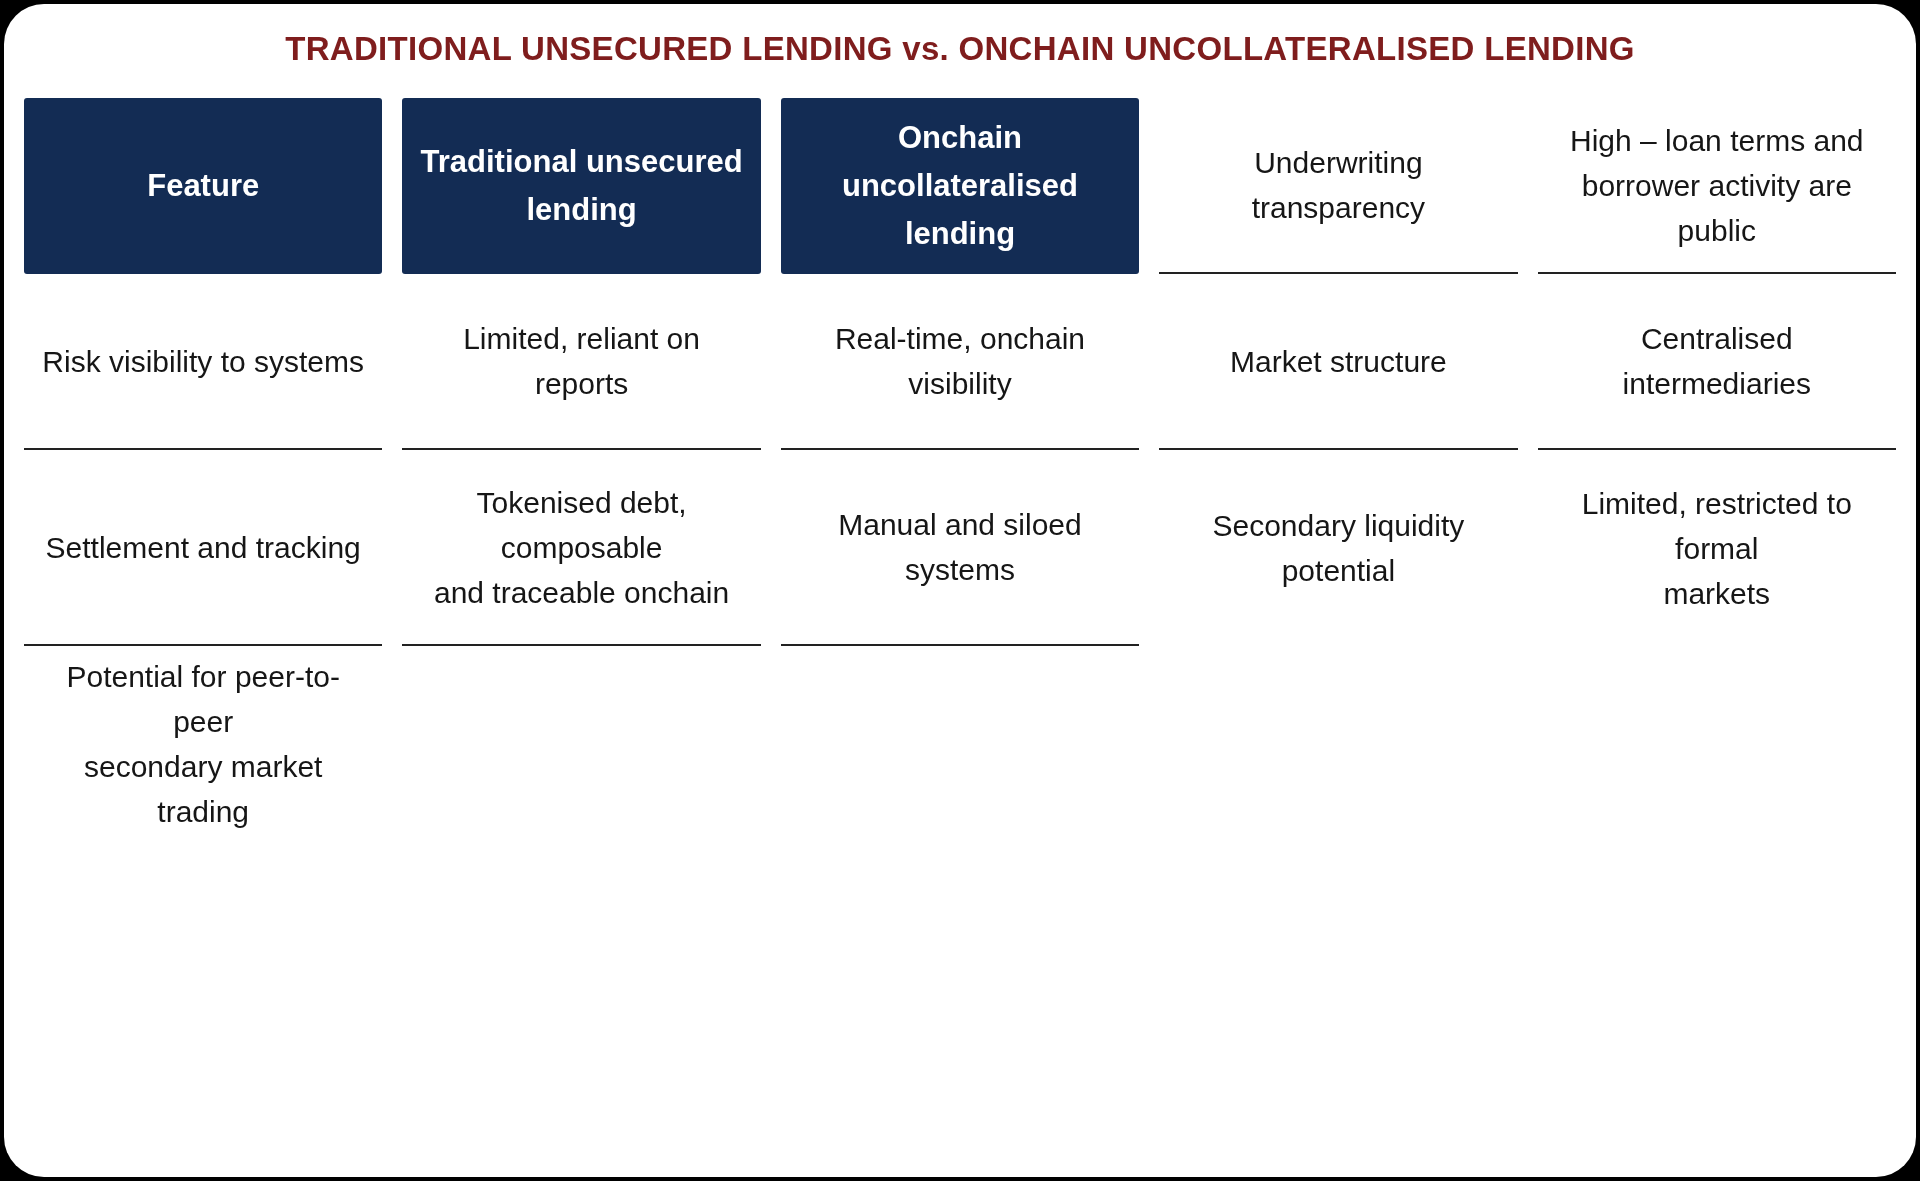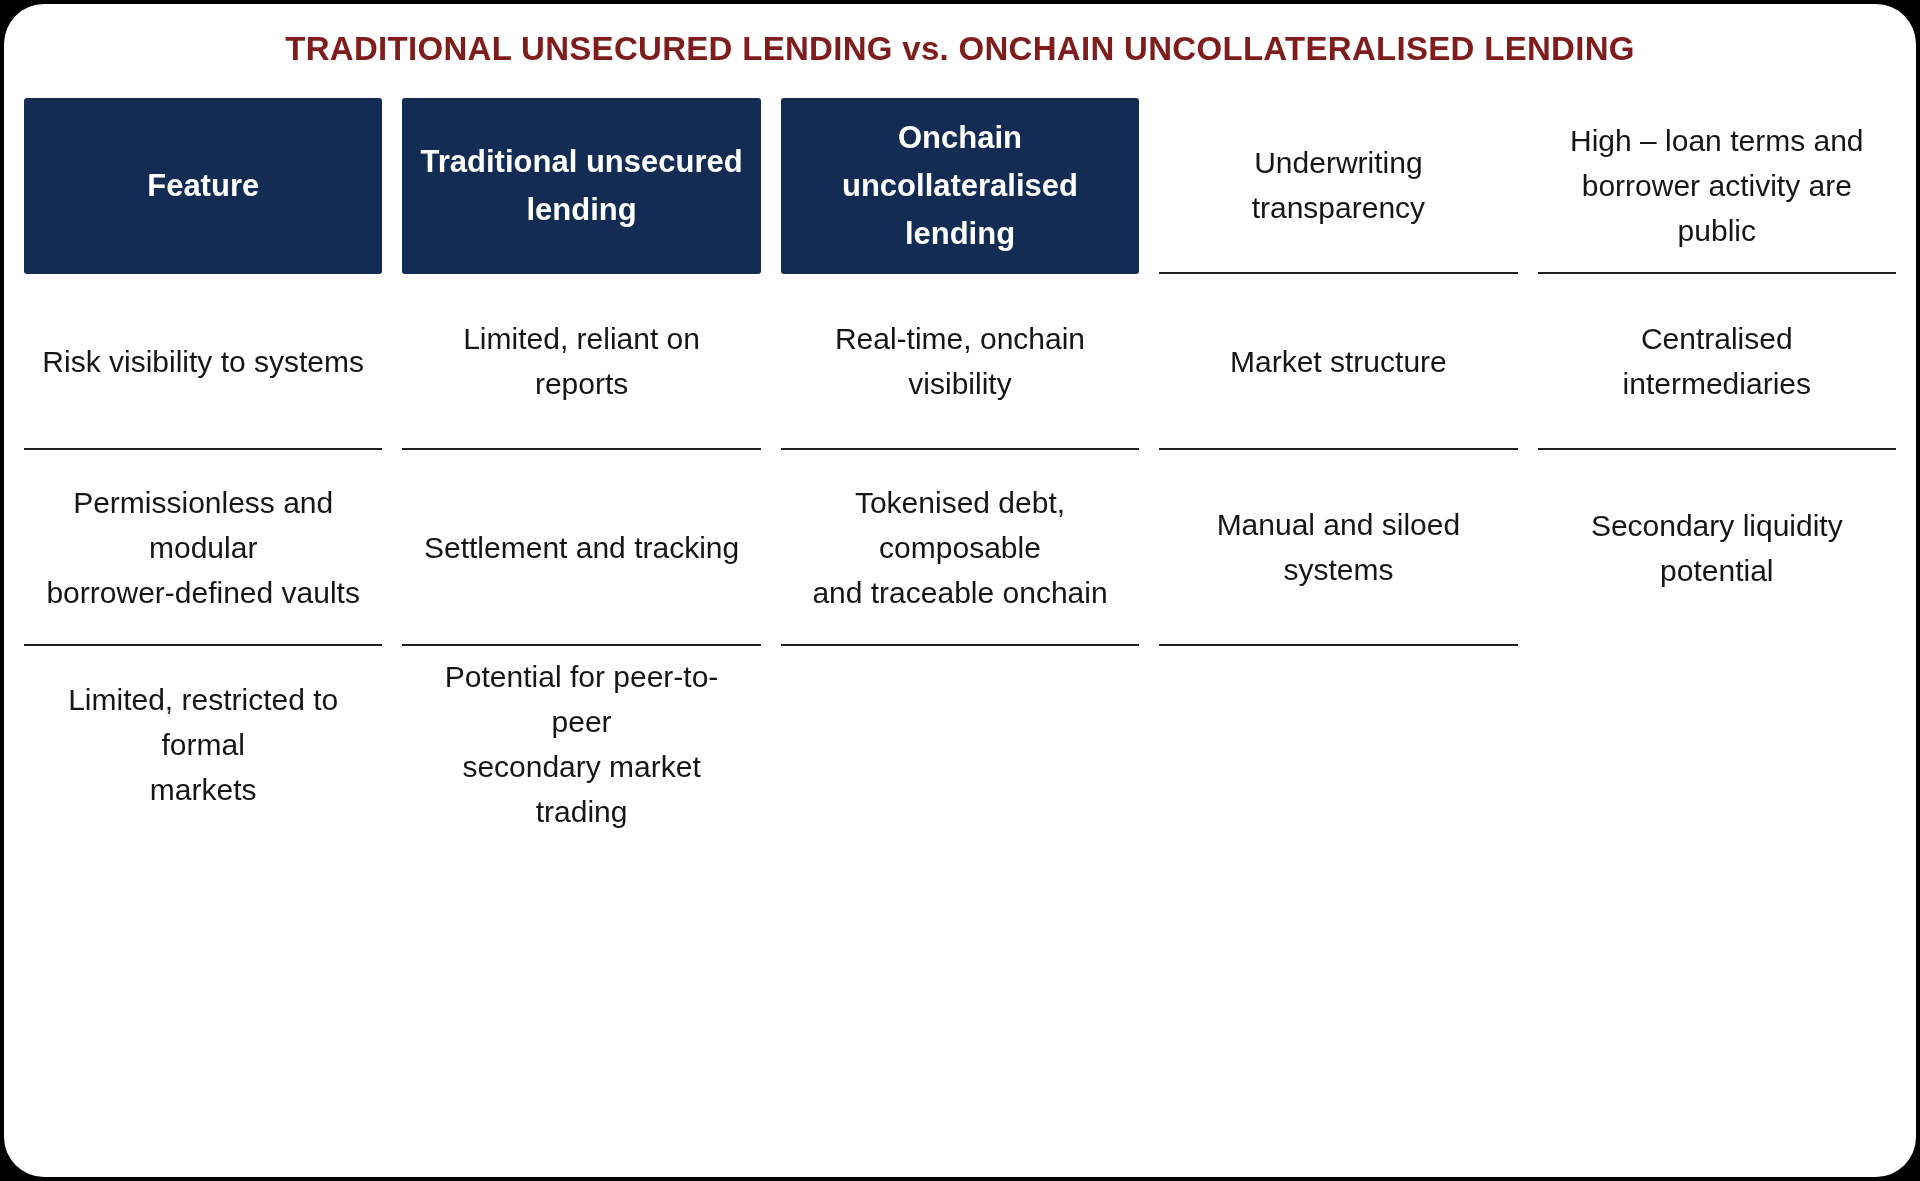"Permissionless and modular" div.td { html: <div>Permissionless and modular borrower-defined vaults</div> -> none }
